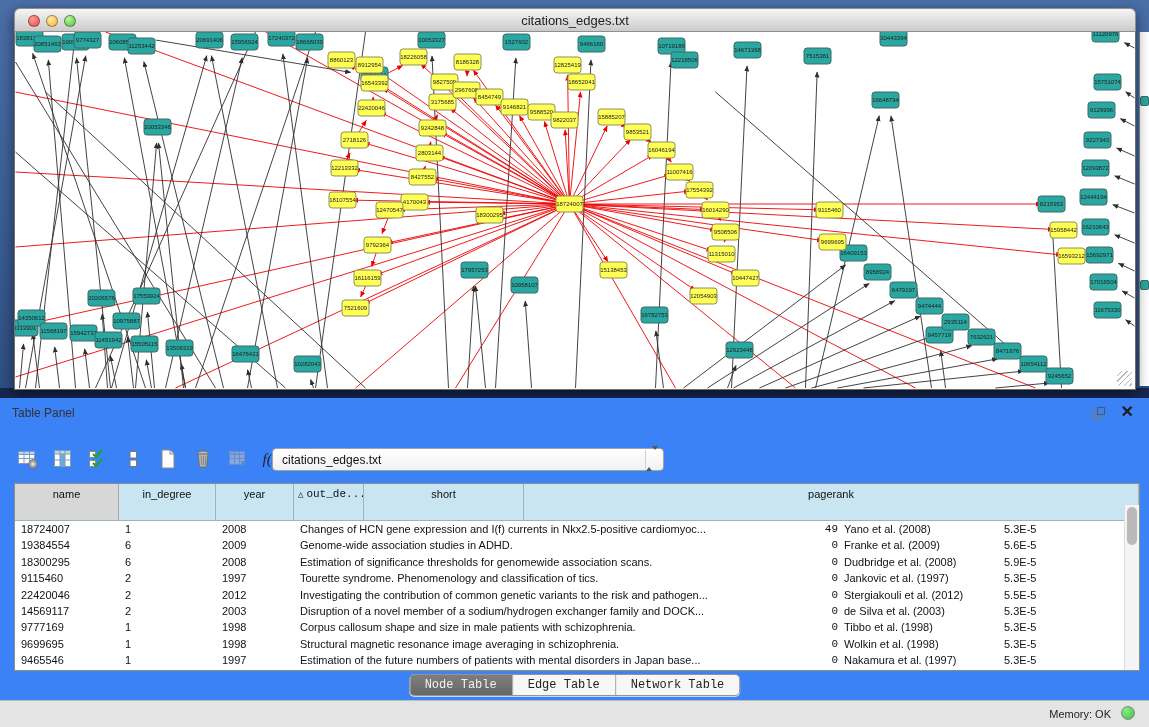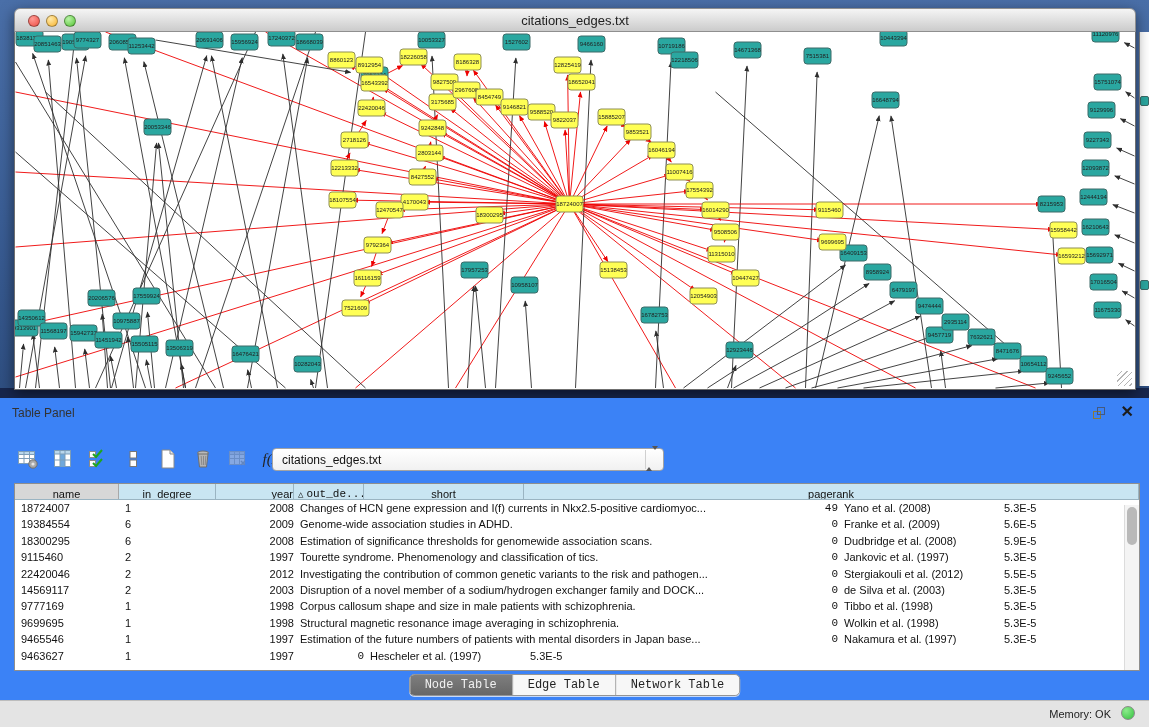"name" .thead { height: 16px -> 37px }
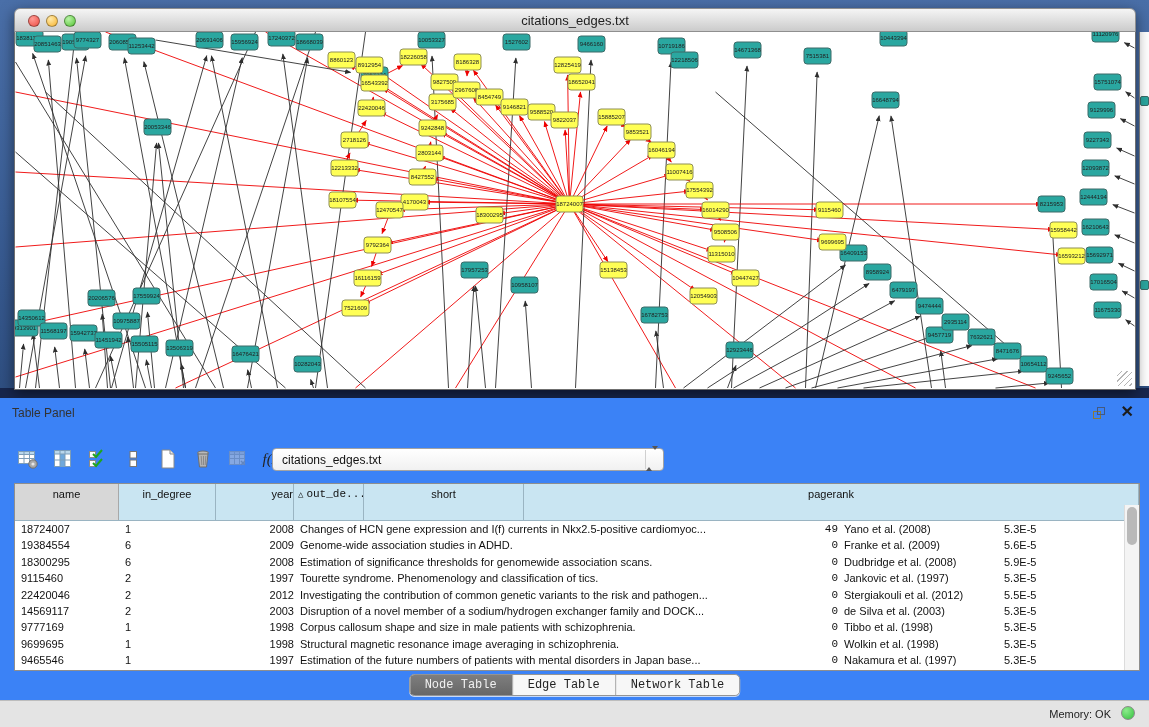"year" .c2 { text-align: right -> none }
